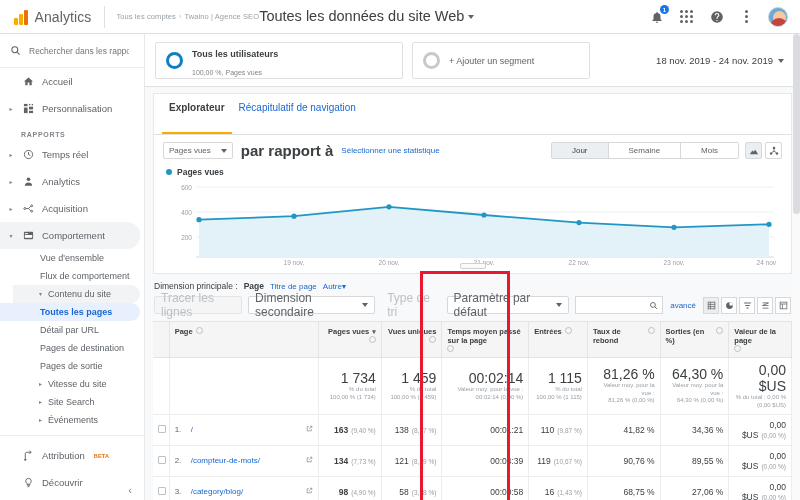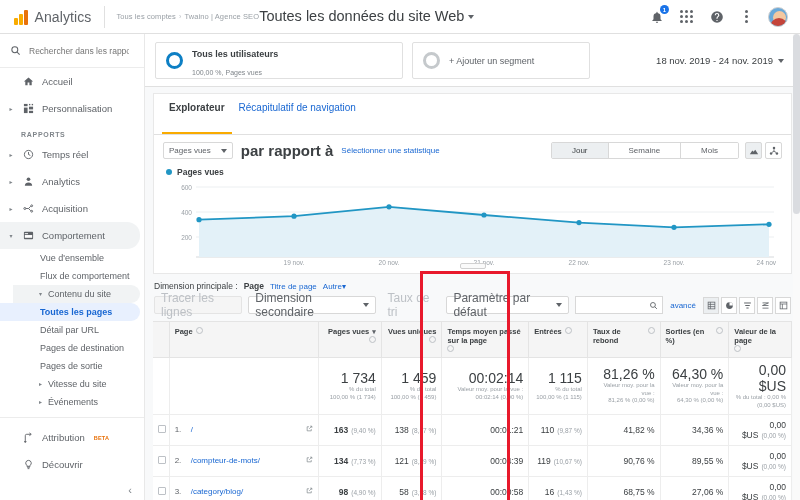"Taux de tri" div.pill { text: Taux -> Type }
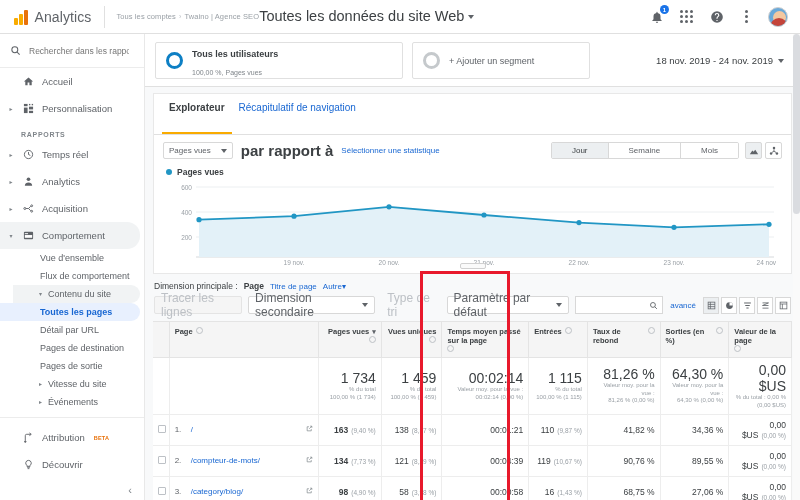"Site Search" div.sub-item { html: none -> <div> <span>▸</span> <span>Site Search</span> </div> }
